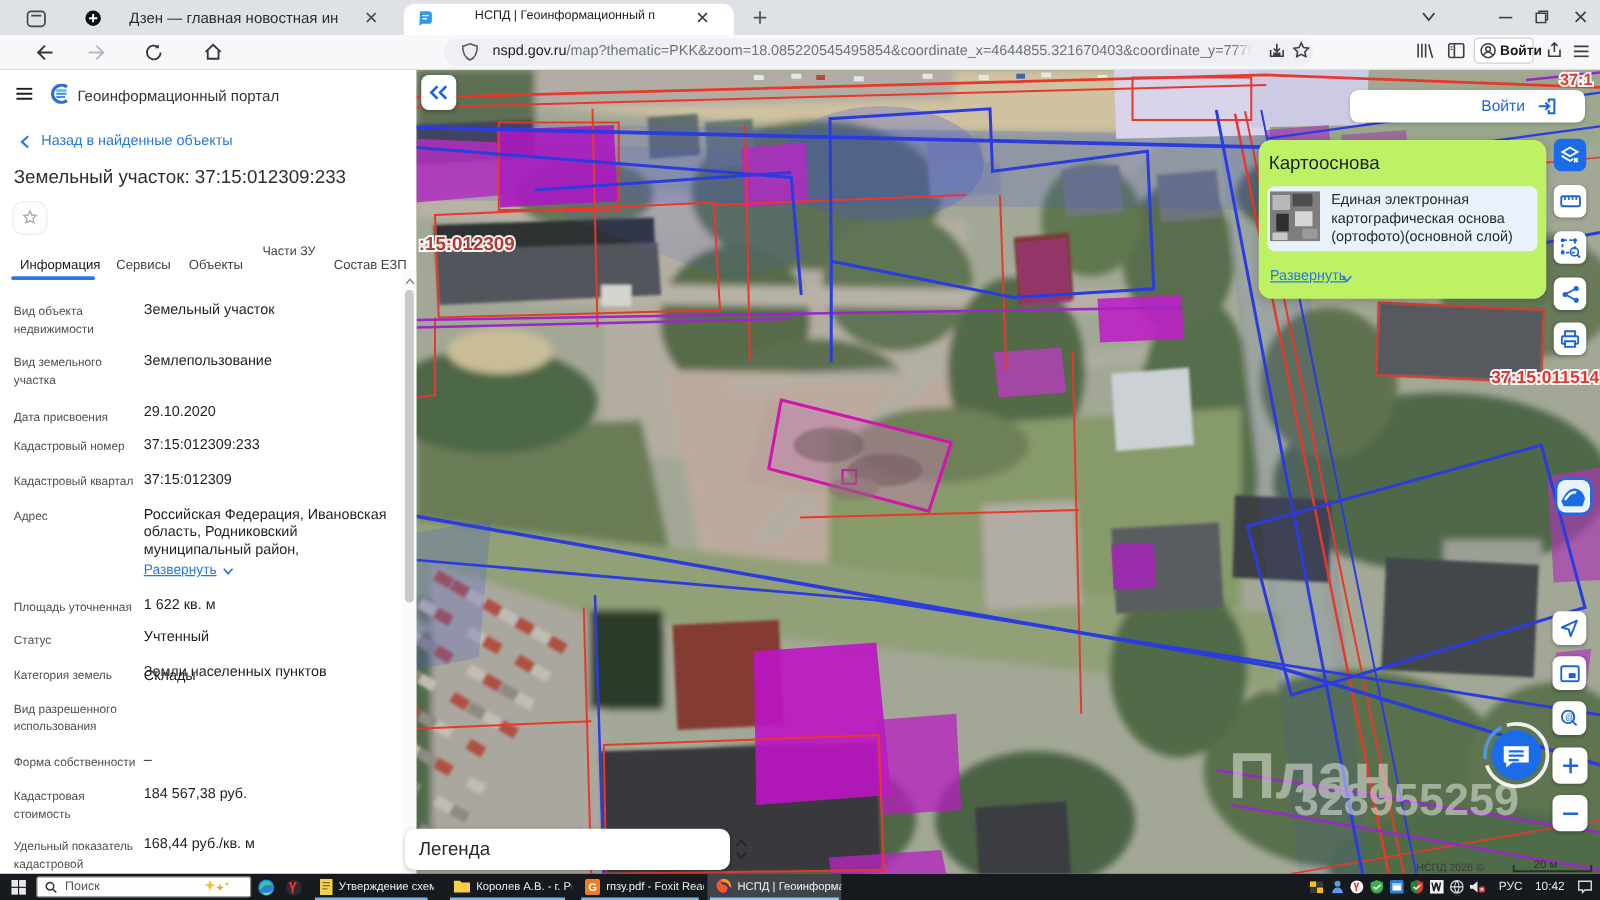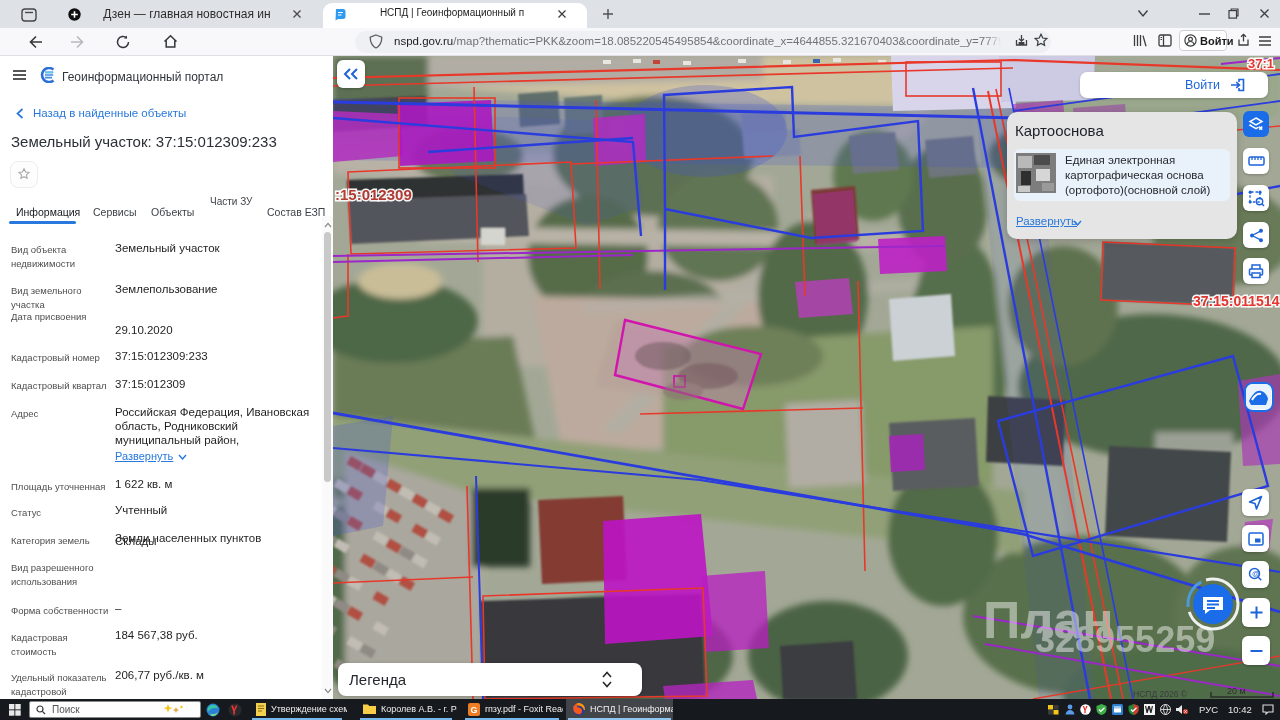"Картооснова" div.abs { background: #e5e5e5 -> #bef264 }
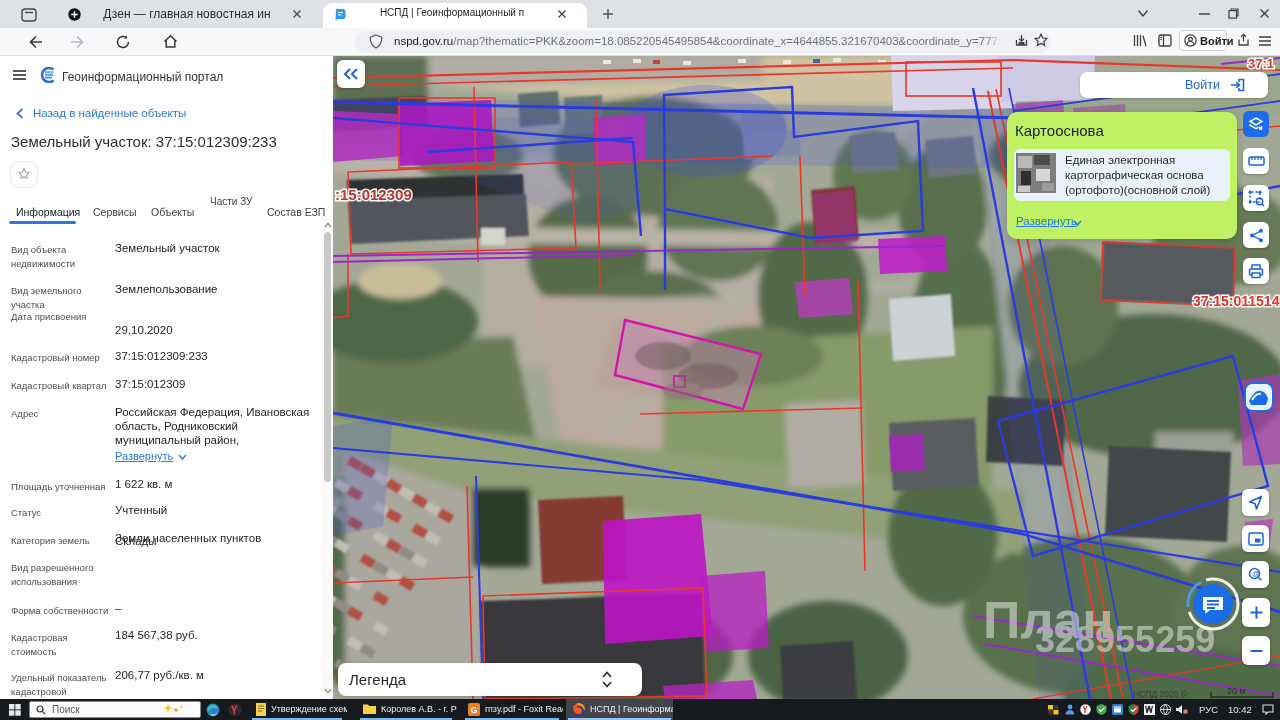"Дата присвоения" div.lbl { top: 254px -> 272px }
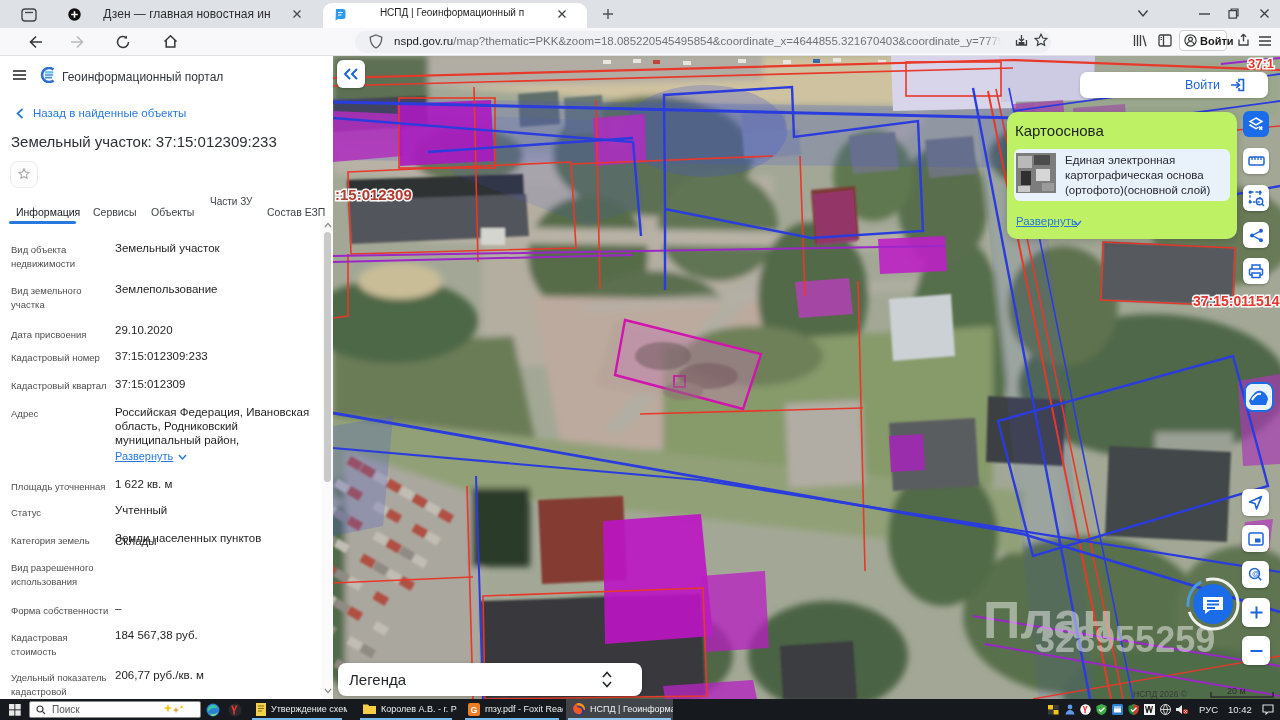"206,77 руб./кв. м" div.val { text: 206,77 -> 168,44 }
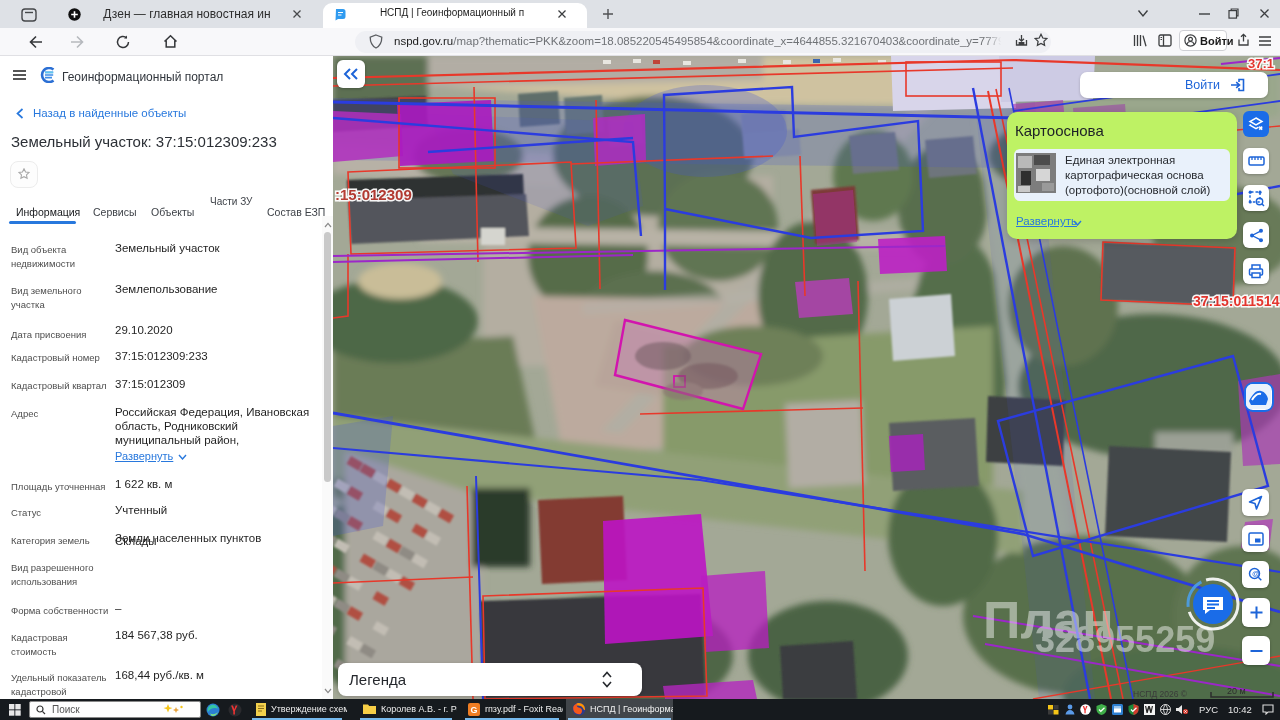"Легенда" div.abs { left: 338px -> 324px; width: 304px -> 260px }
